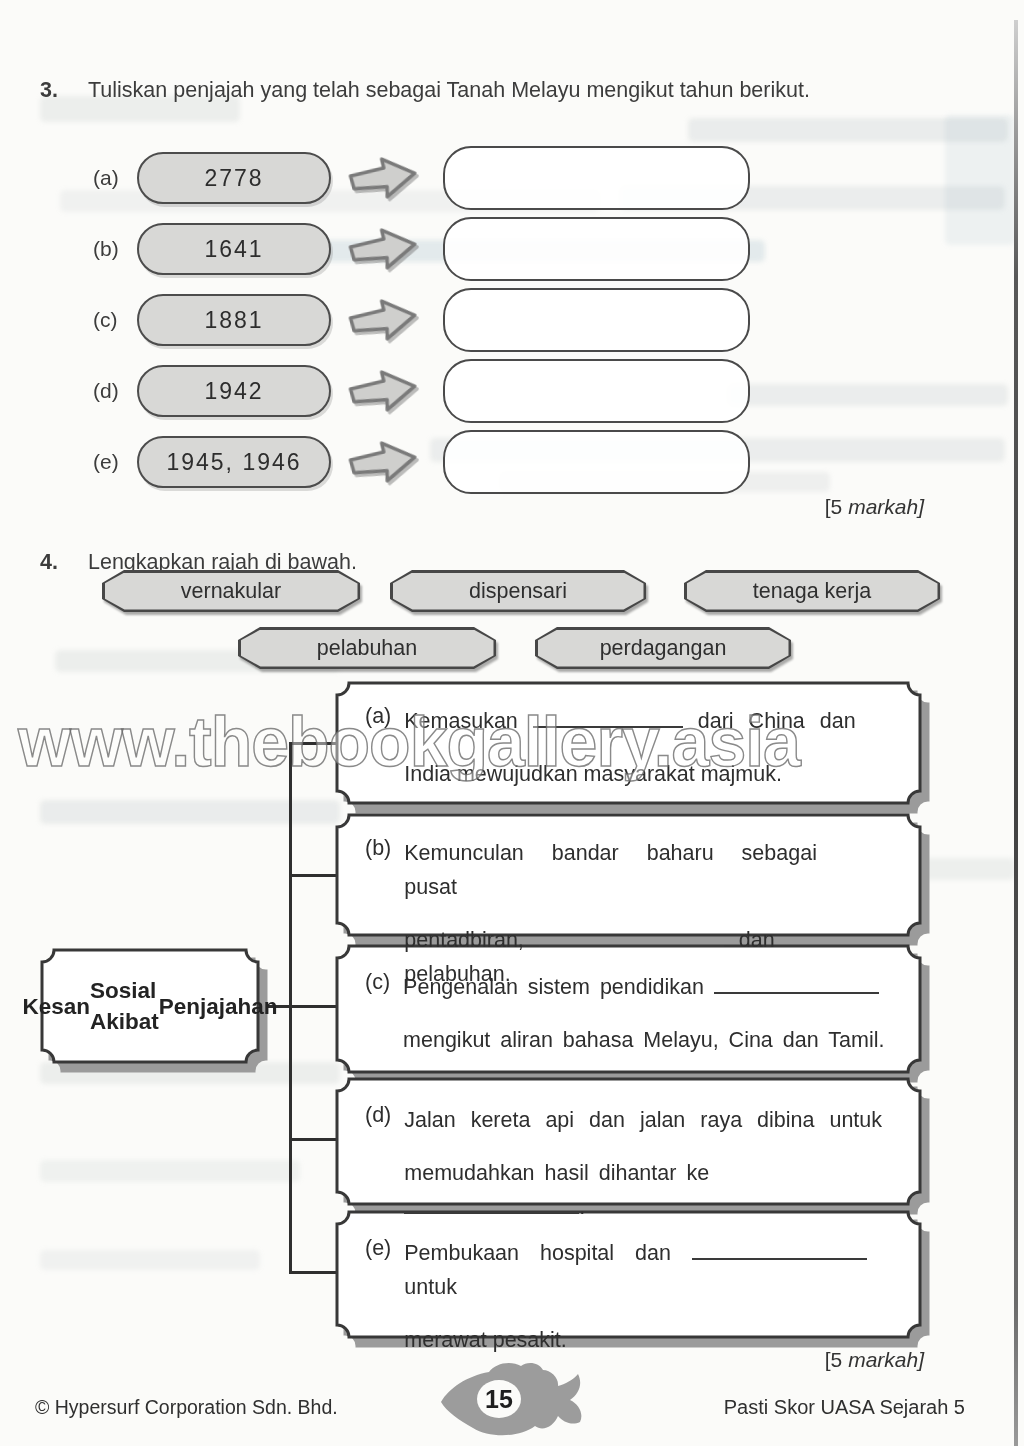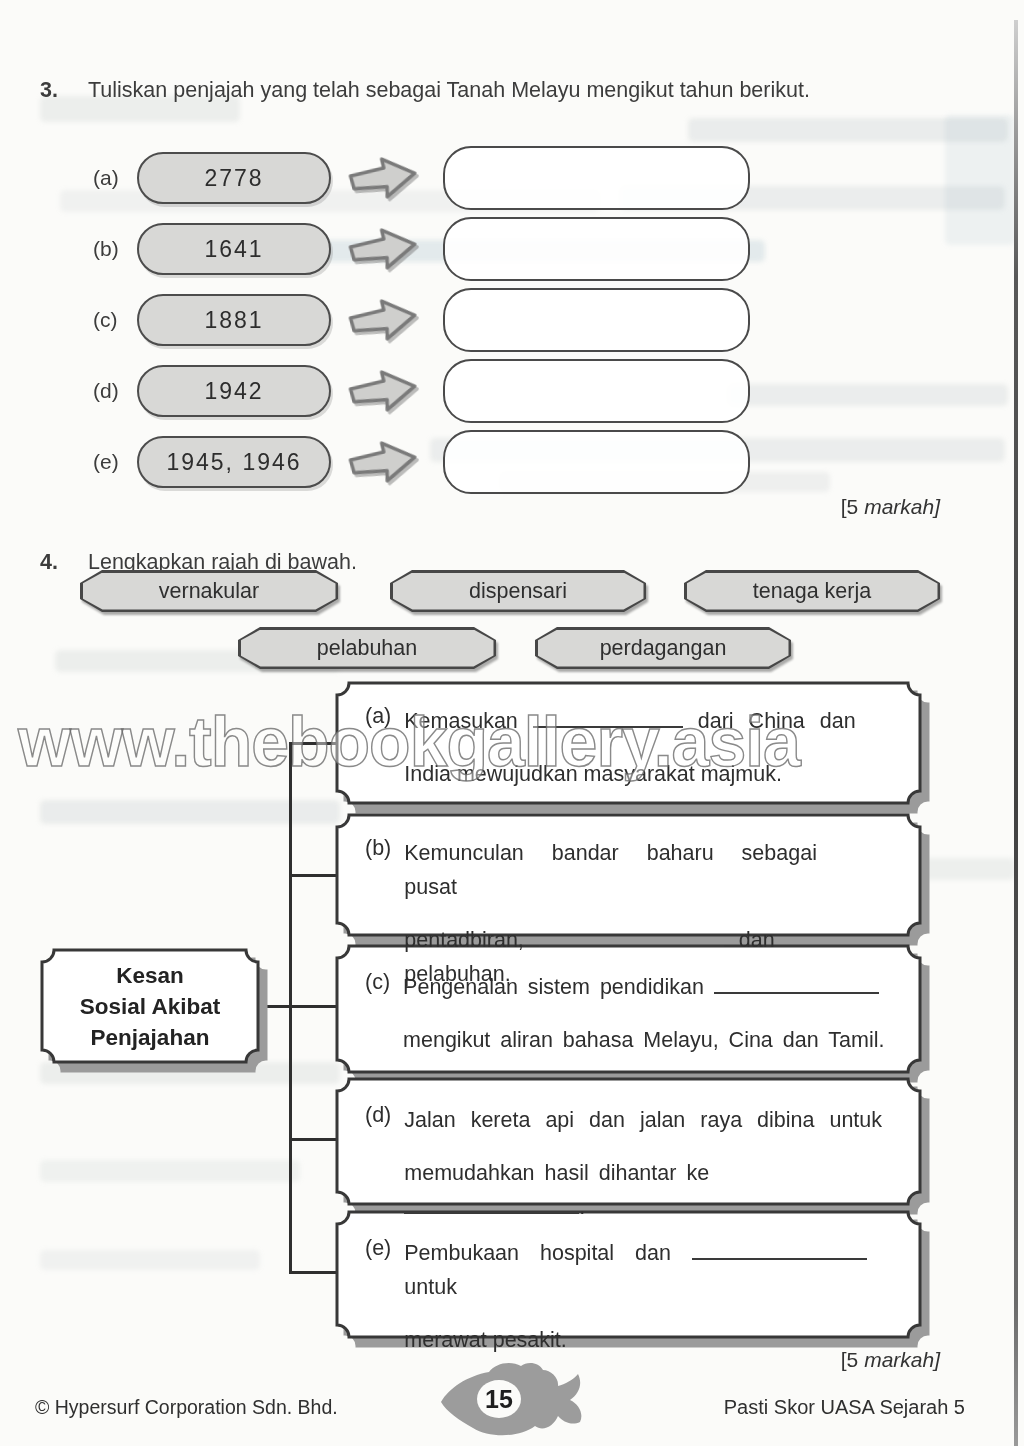"[5 markah]" .marks { right: 84px -> 100px }
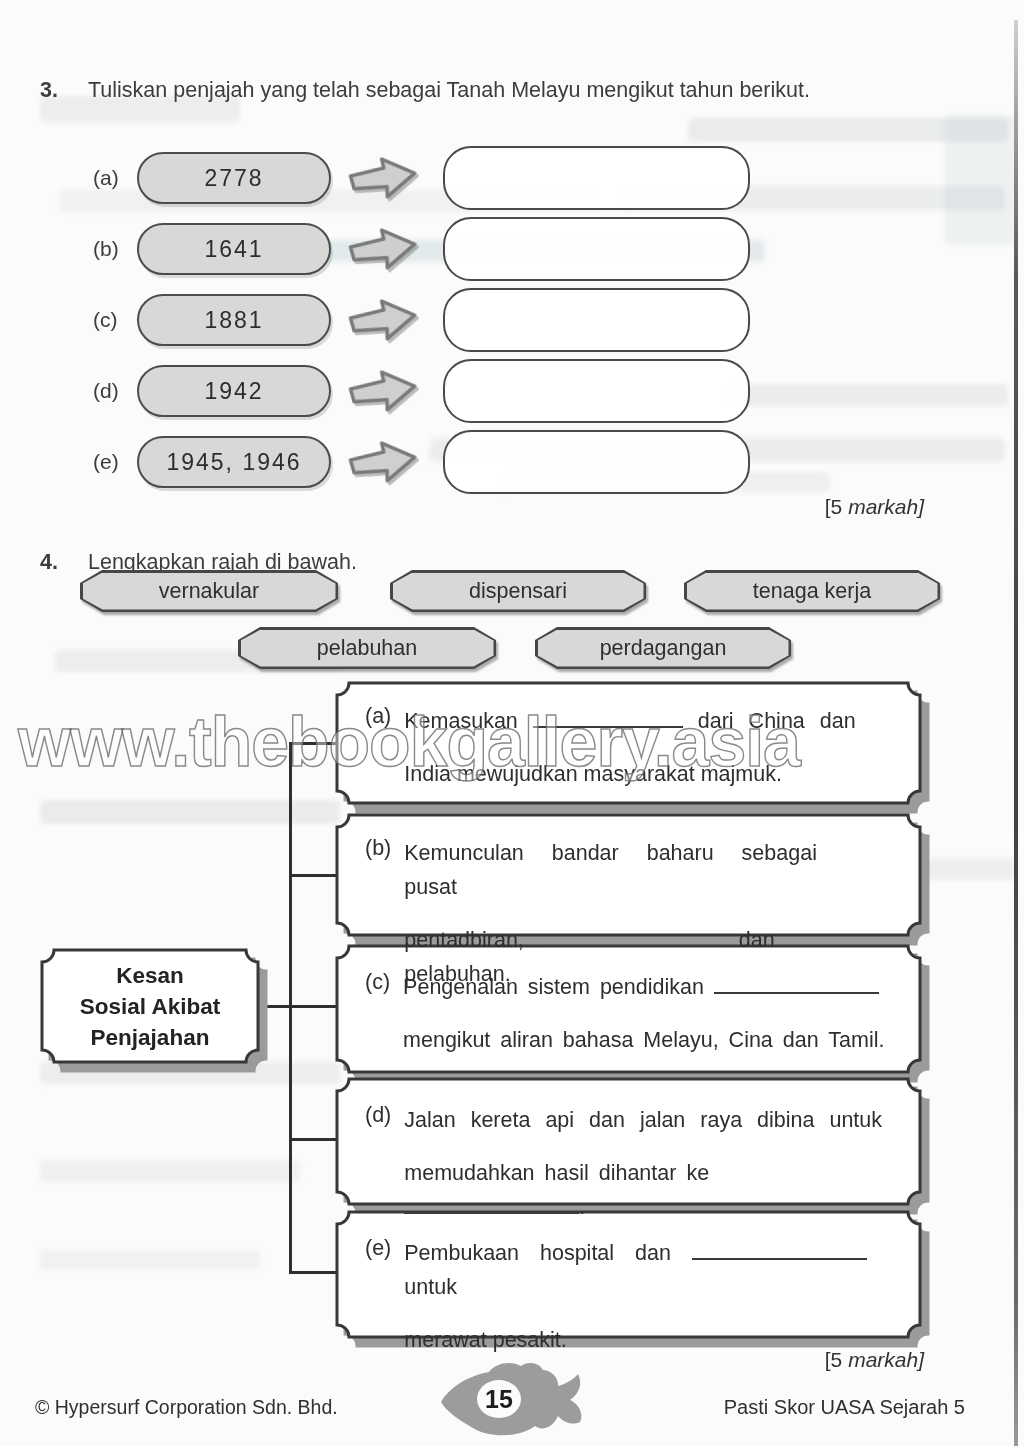"vernakular" div.octa-shadow { left: 80px -> 102px }
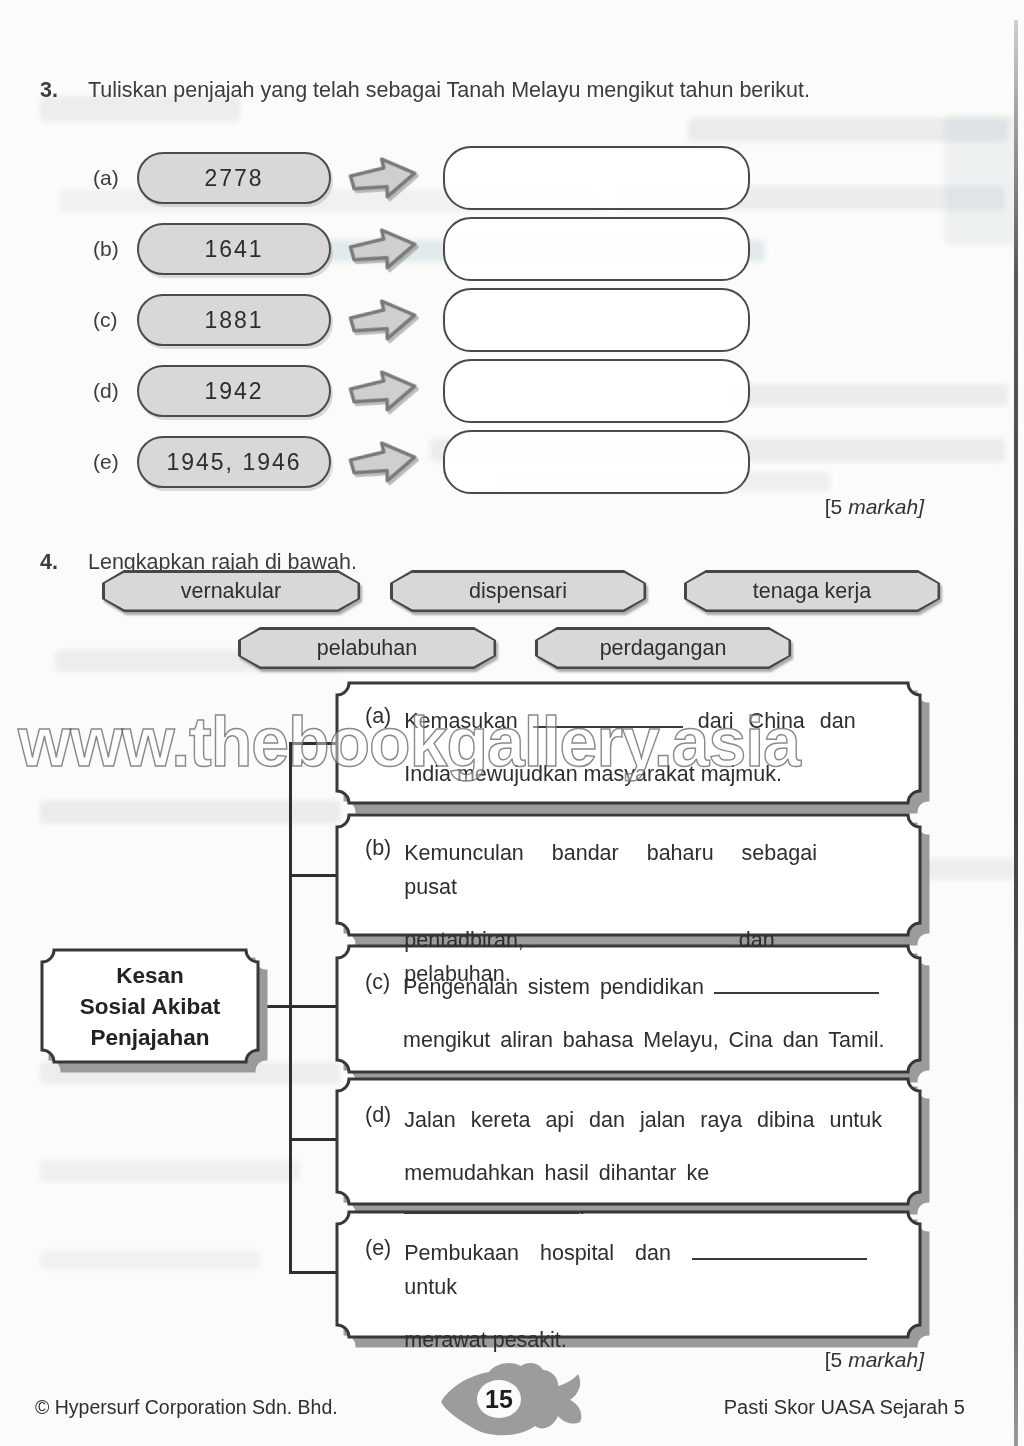"Kesan" .kesan-text { flex-direction: column -> none }
